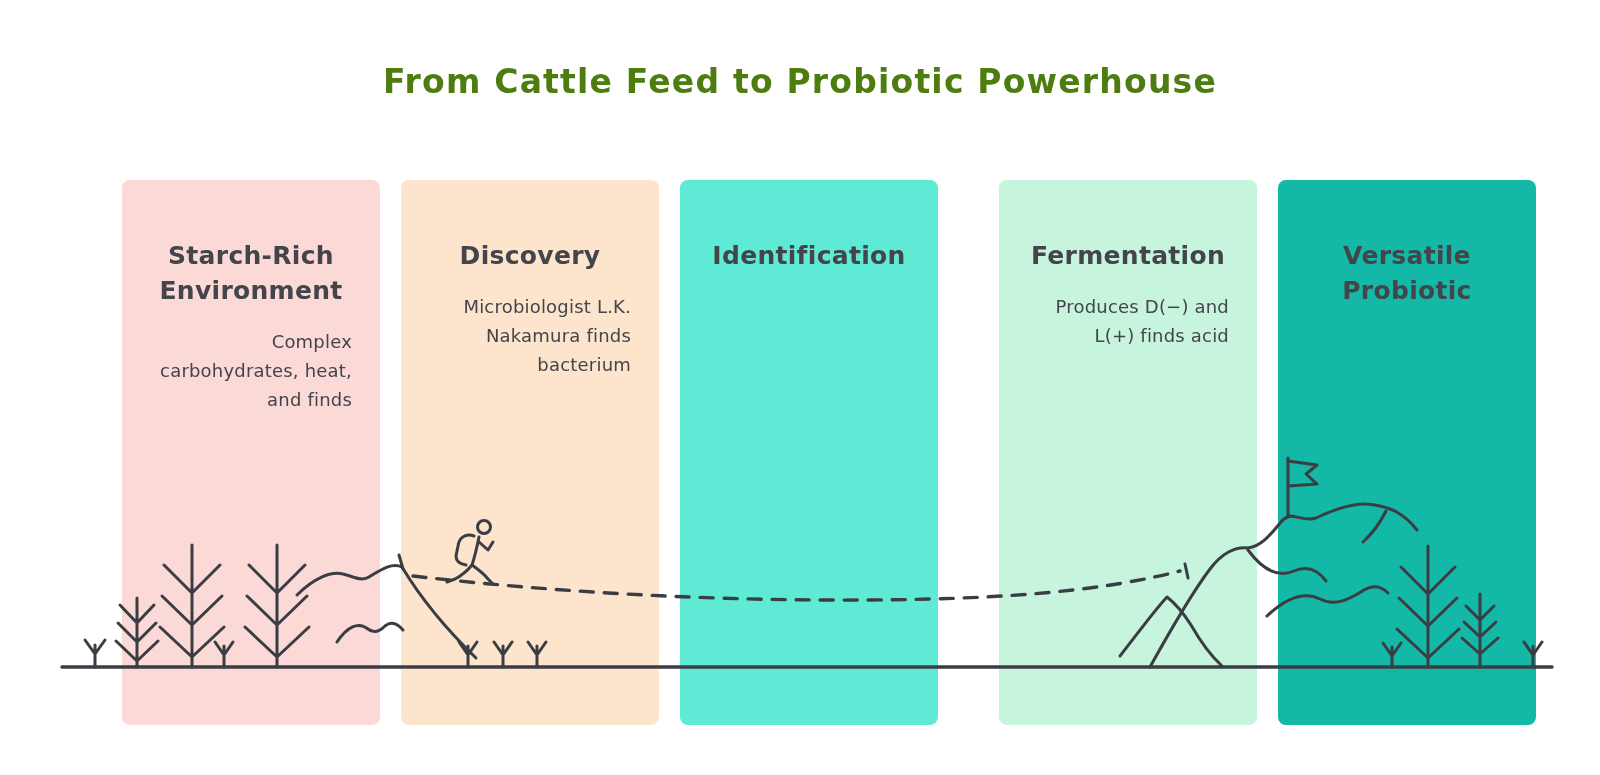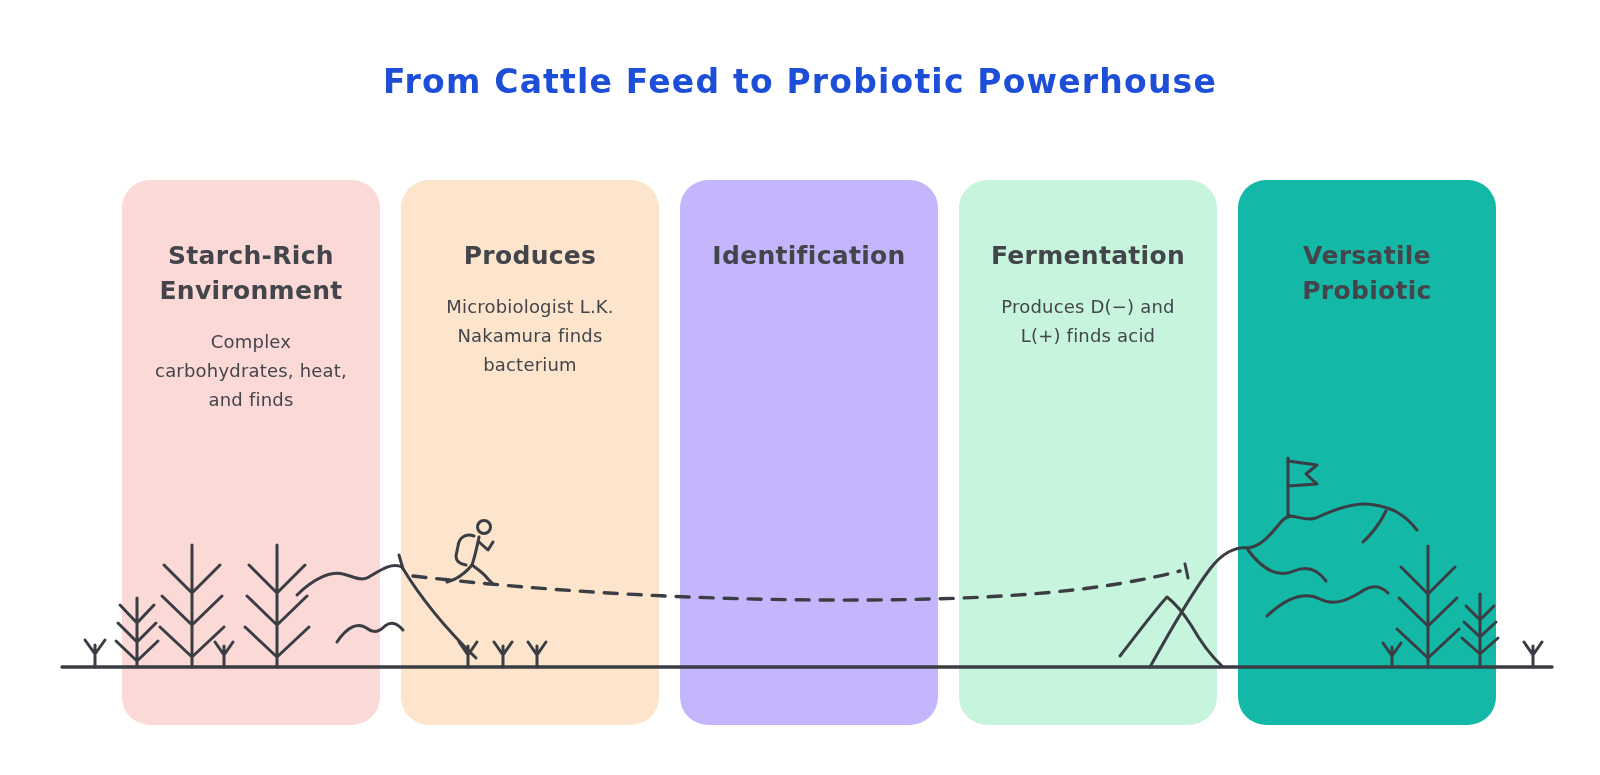"From Cattle Feed to Probiotic" .page-title { color: #1d4ed8 -> #4d7c0f }
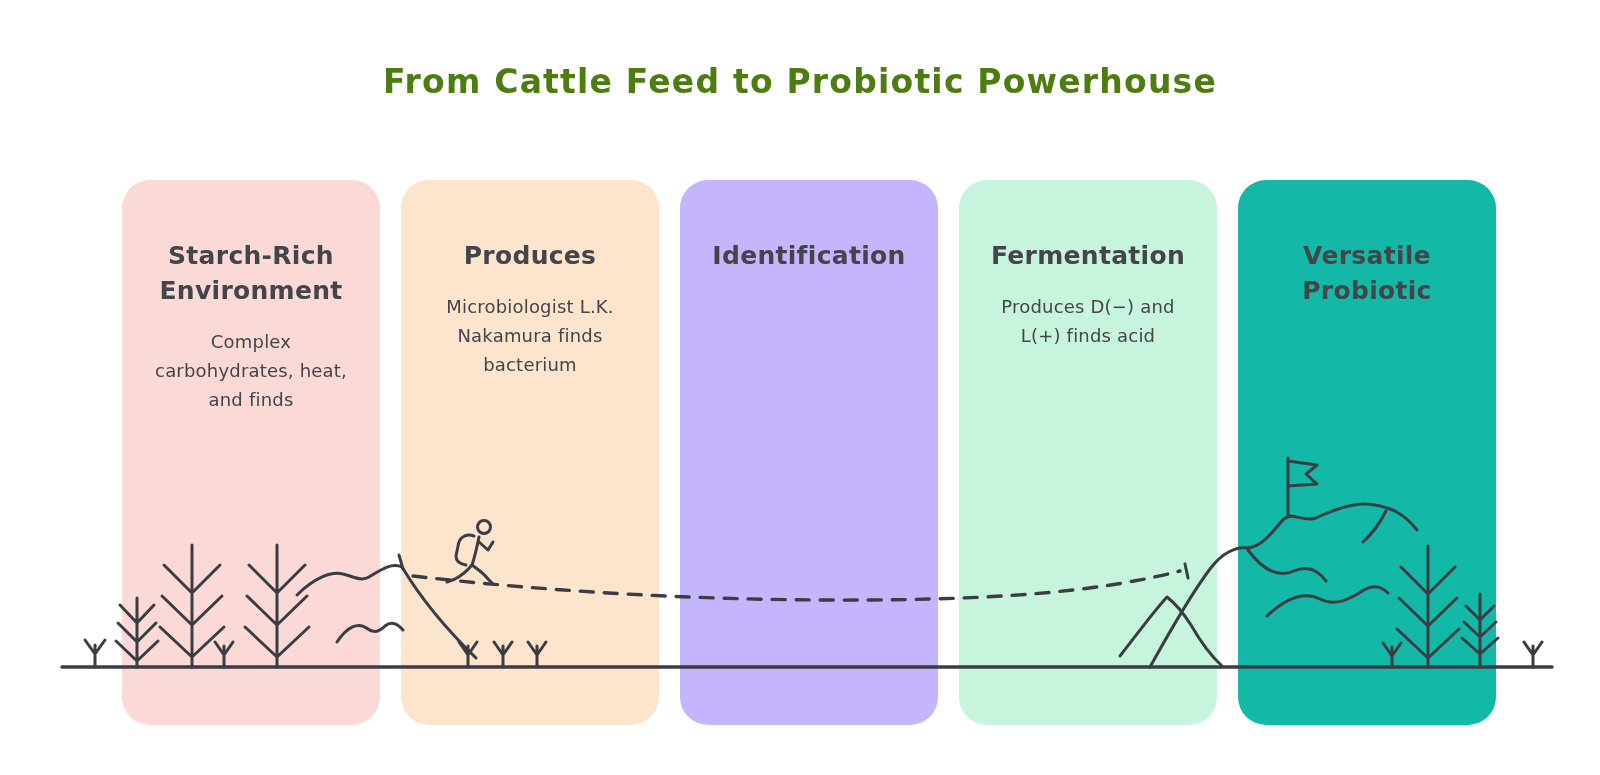"Starch-Rich Environment" .stage-card { border-radius: 28px -> 8px }
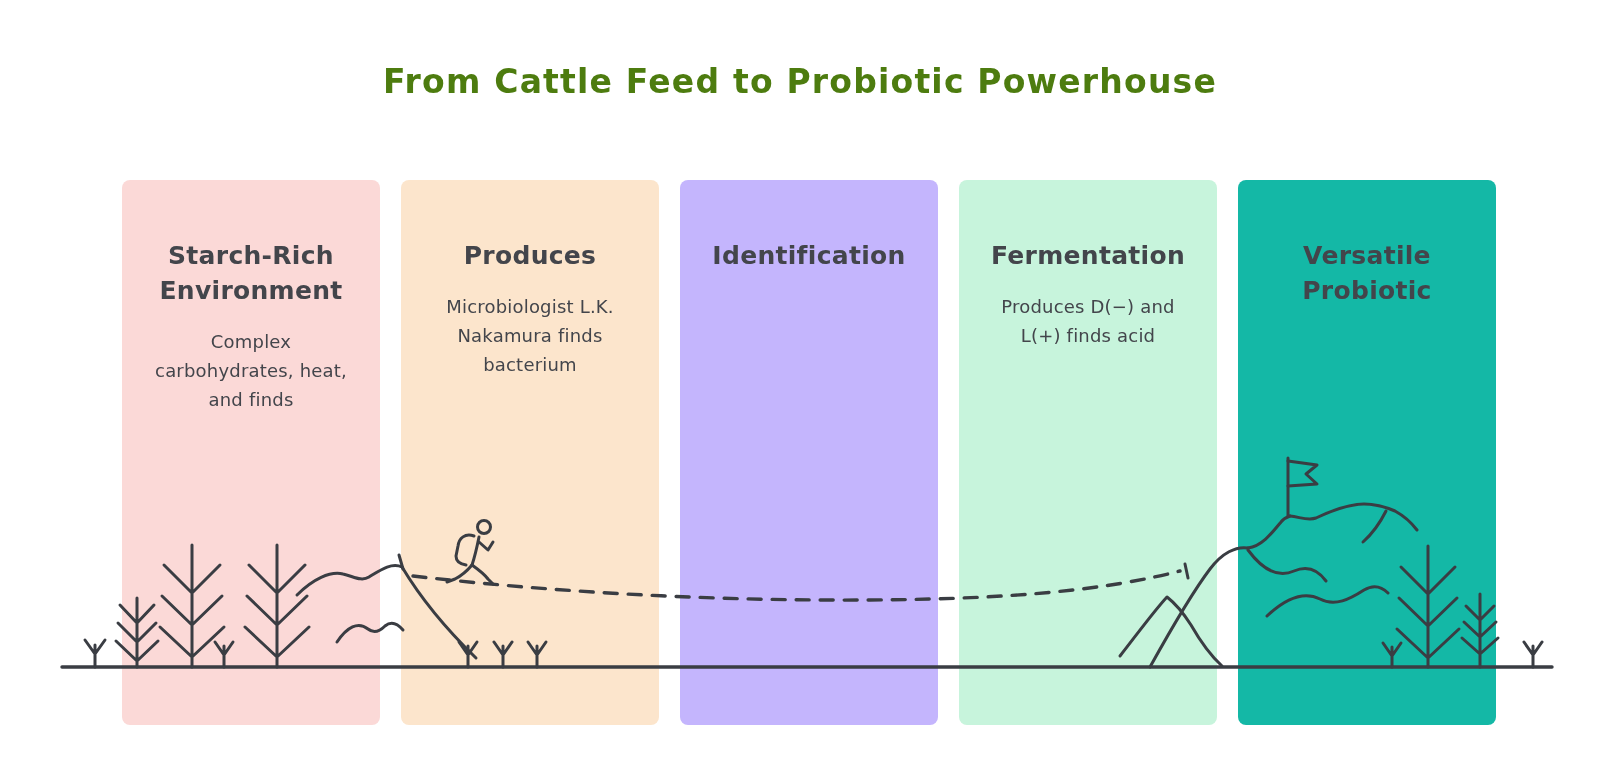"Produces" h2 { text: Produces -> Discovery }
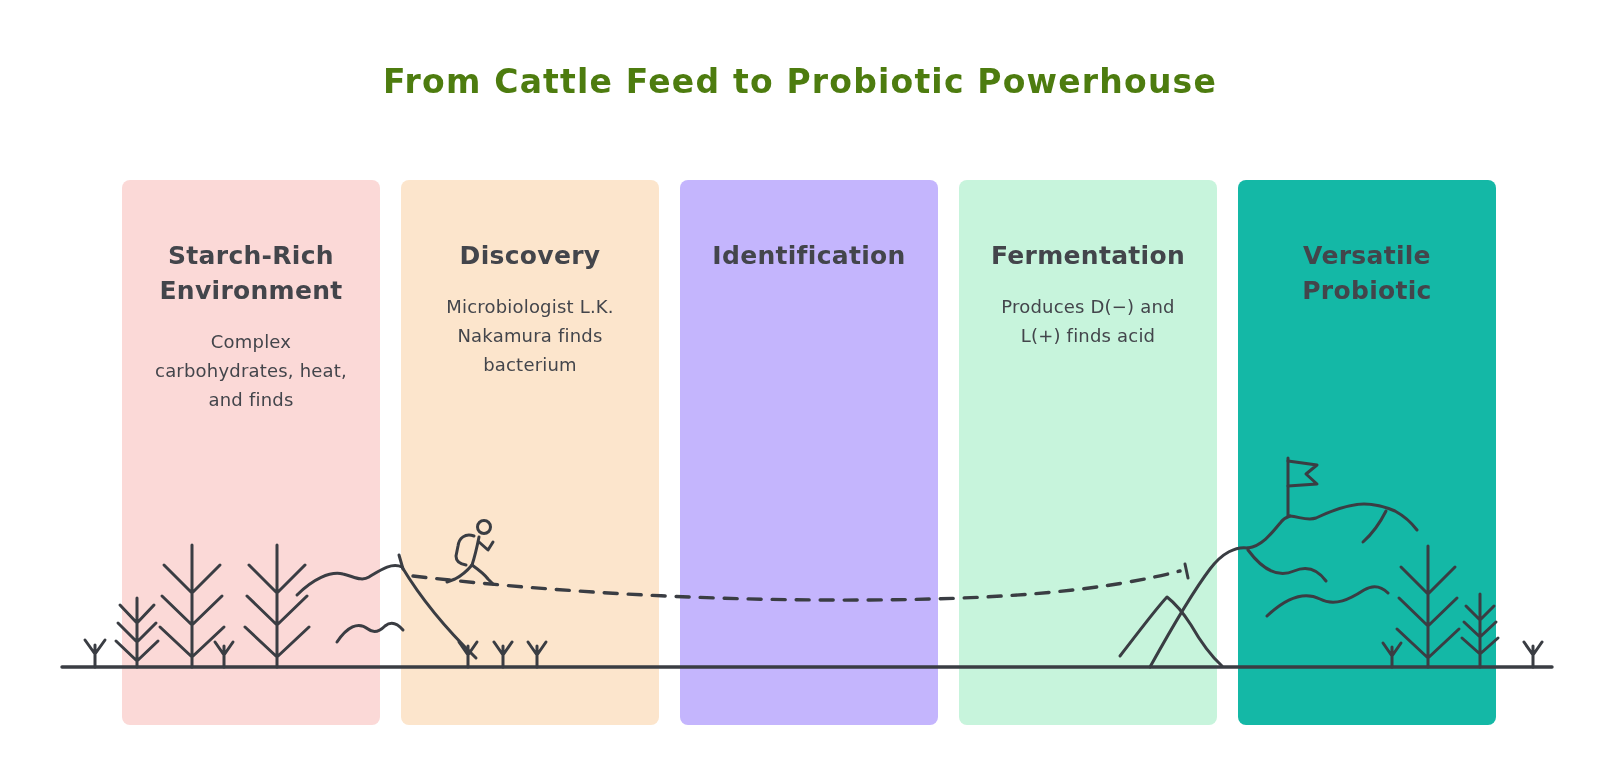"Identification" div.stage-card { background: #c4b5fd -> #5eead4 }
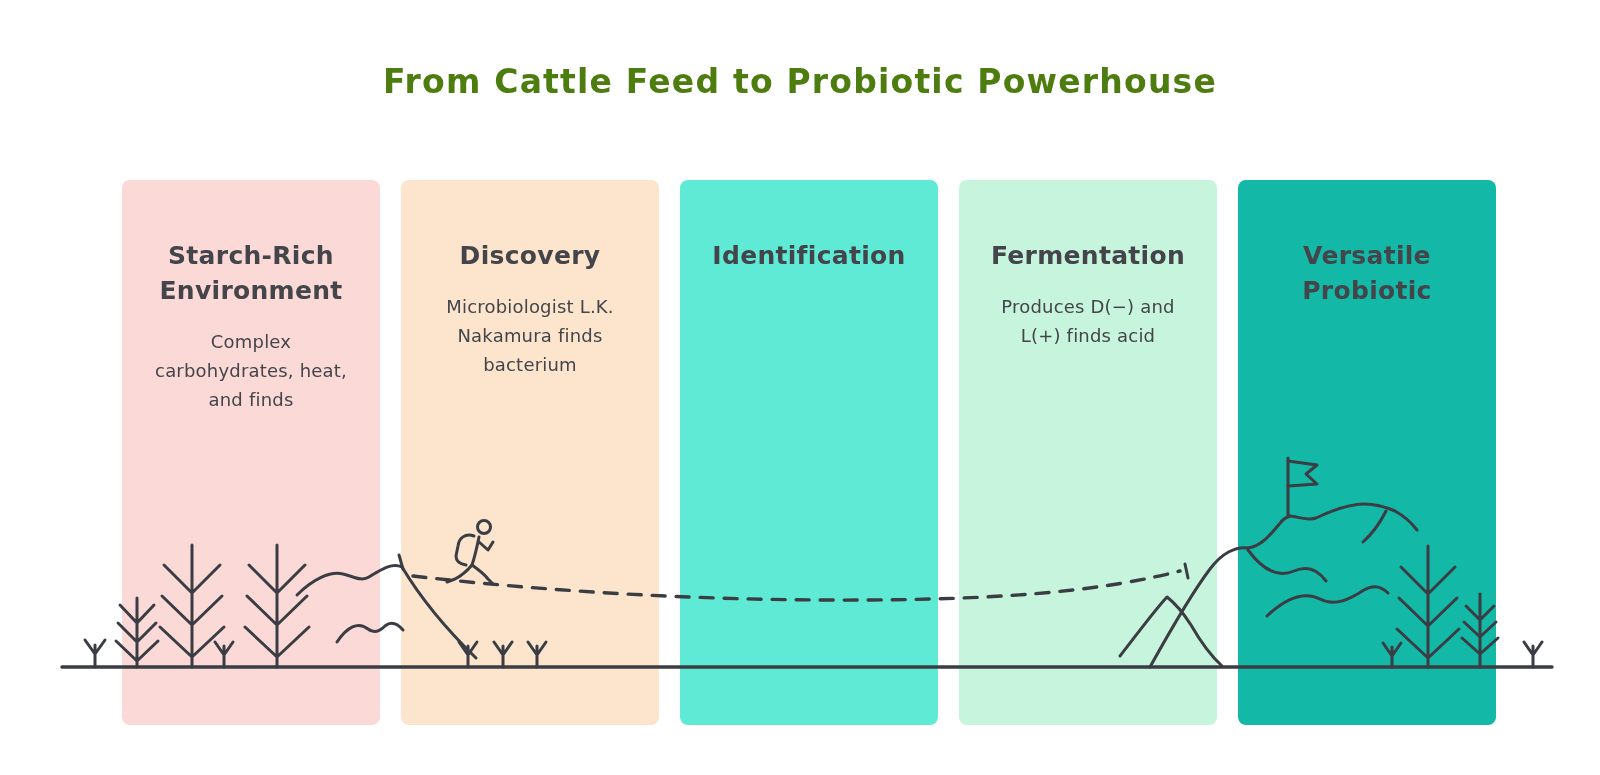"Fermentation" div.stage-card { margin-left: none -> 40px }
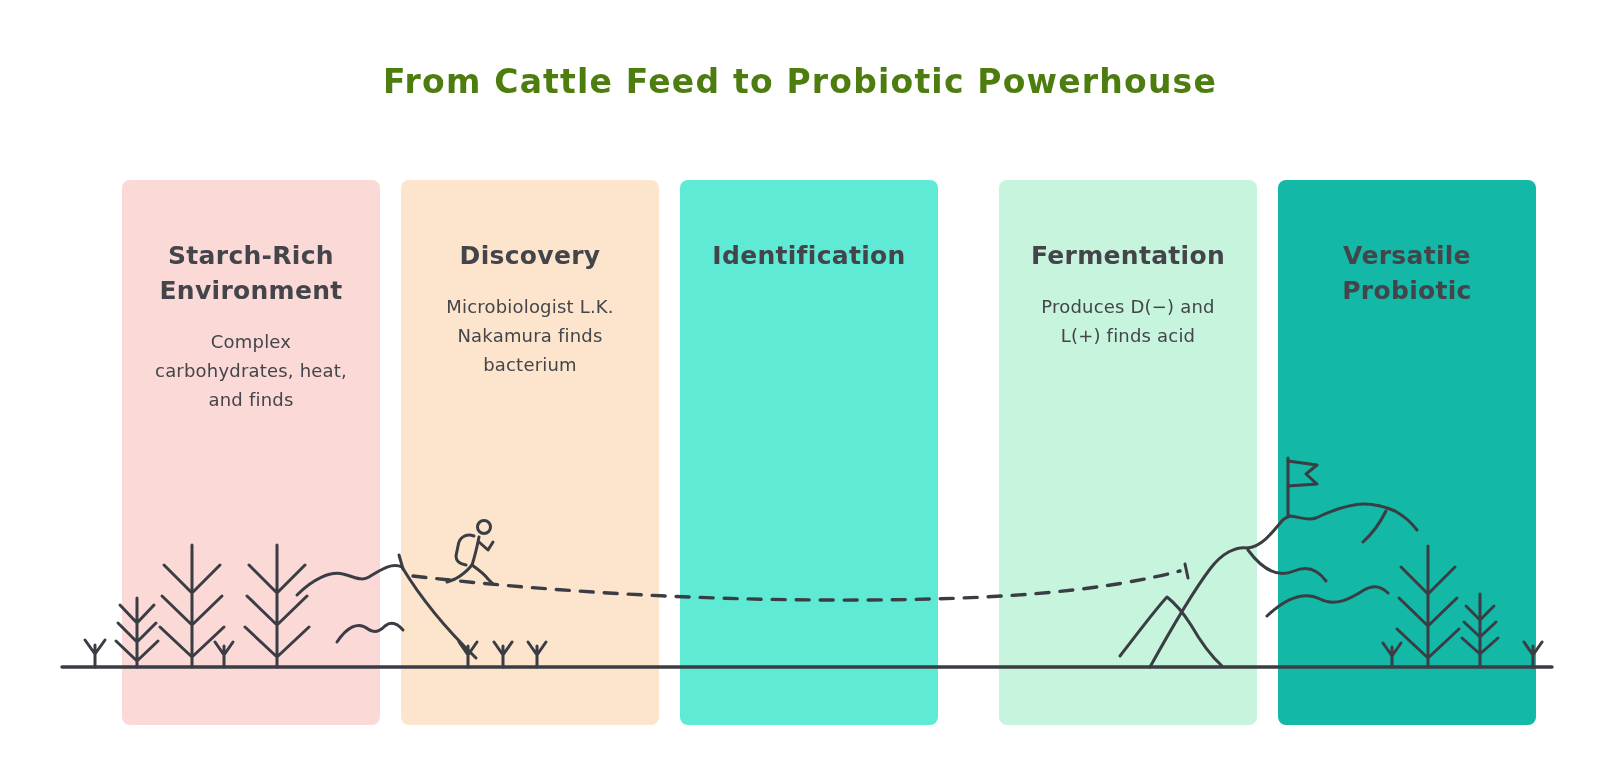"Microbiologist L.K. Nakamura finds" .stage-card p { text-align: none -> right }
